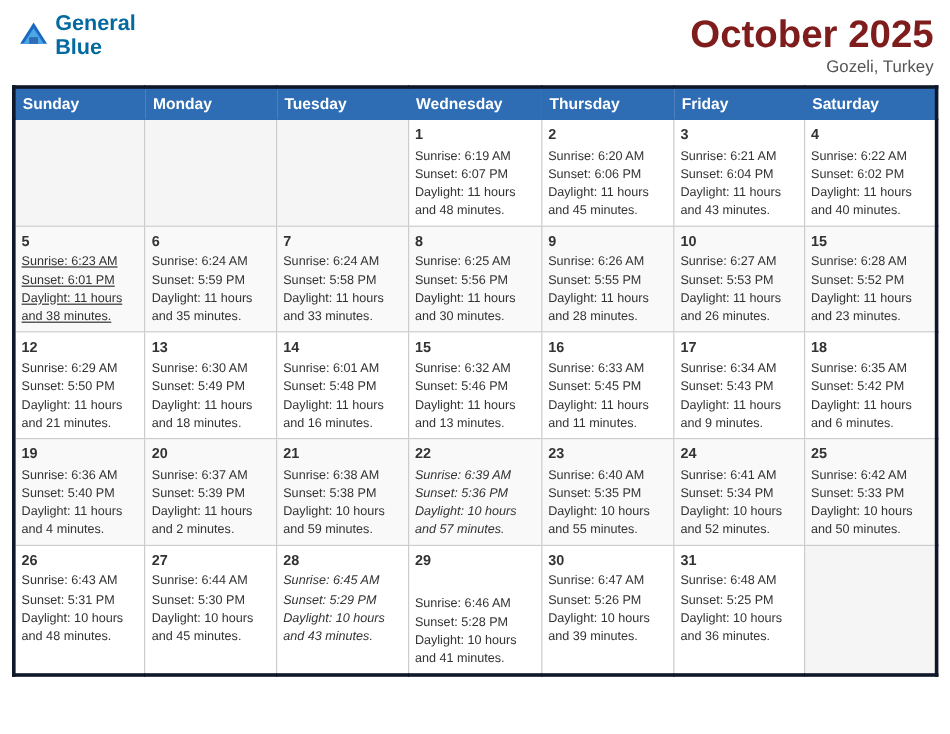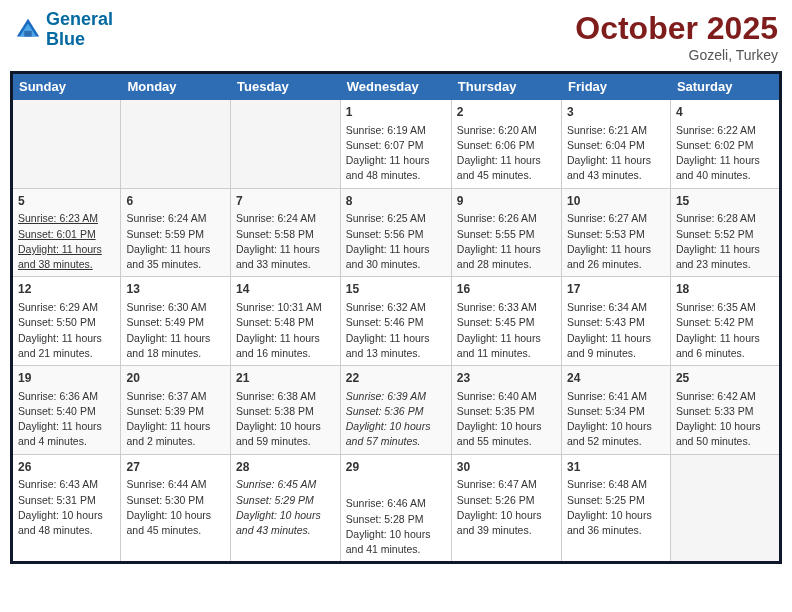"Sunrise: 10:31 AM" div.day-info { text: 10:31 -> 6:01 }
